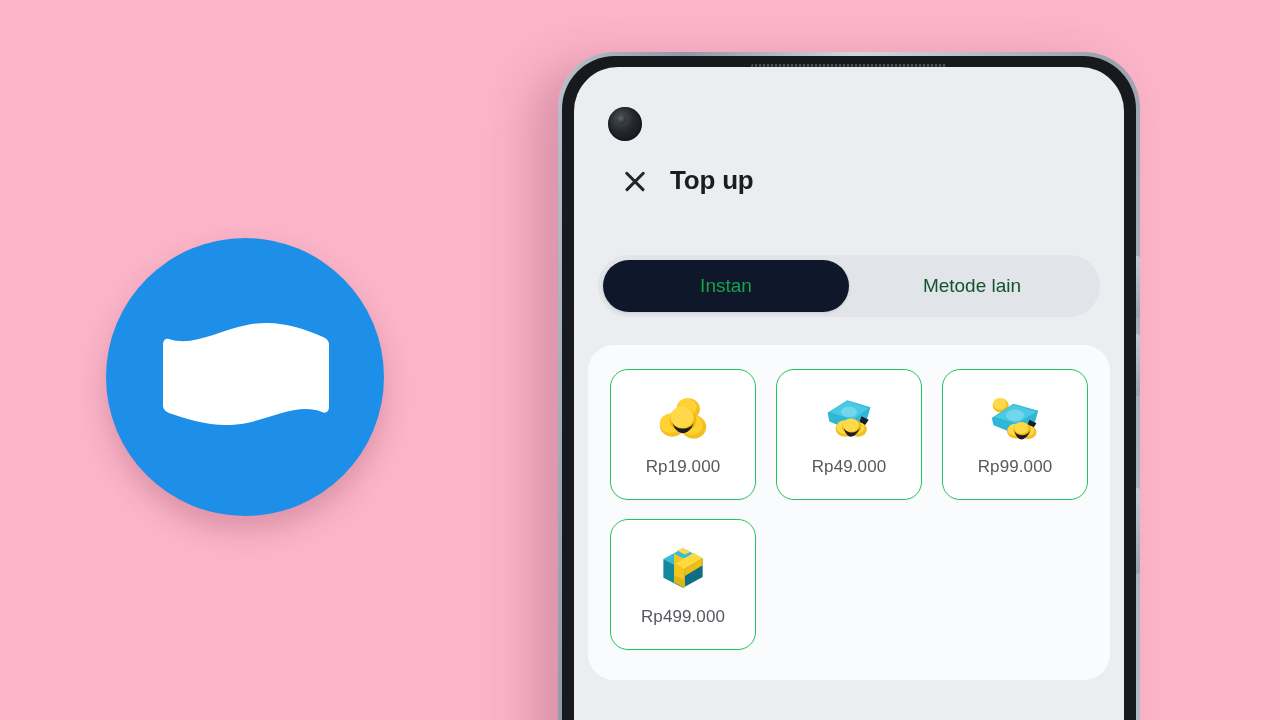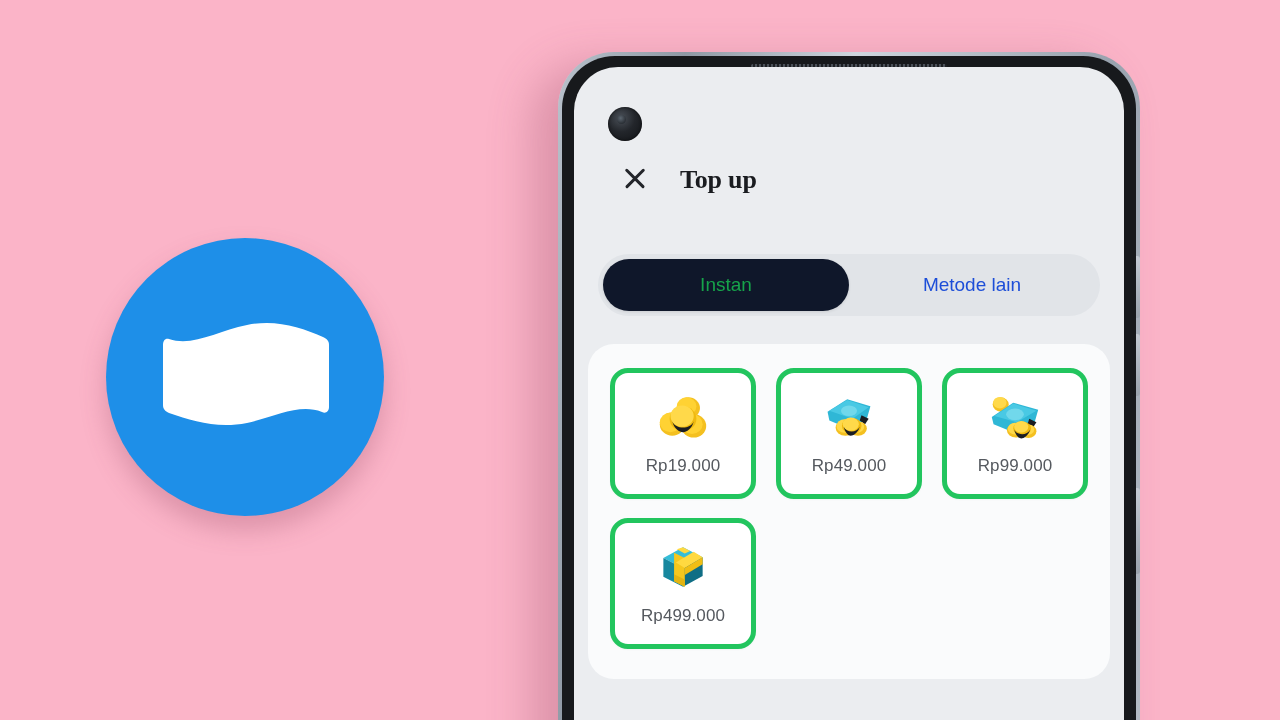"Top up" #app-header { align-items: none -> center; font-family: Liberation Serif, serif -> none; gap: 32px -> 22px }
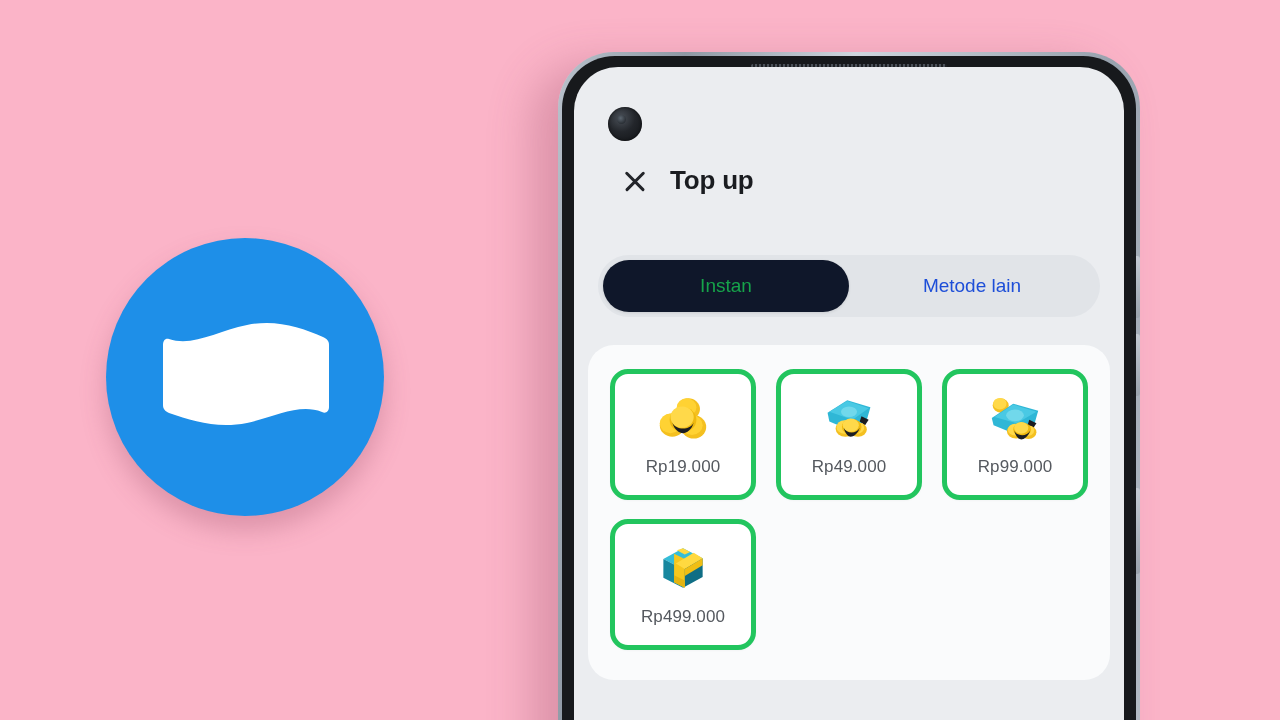"Metode lain" .tab-item { color: #1d4ed8 -> #14532d }
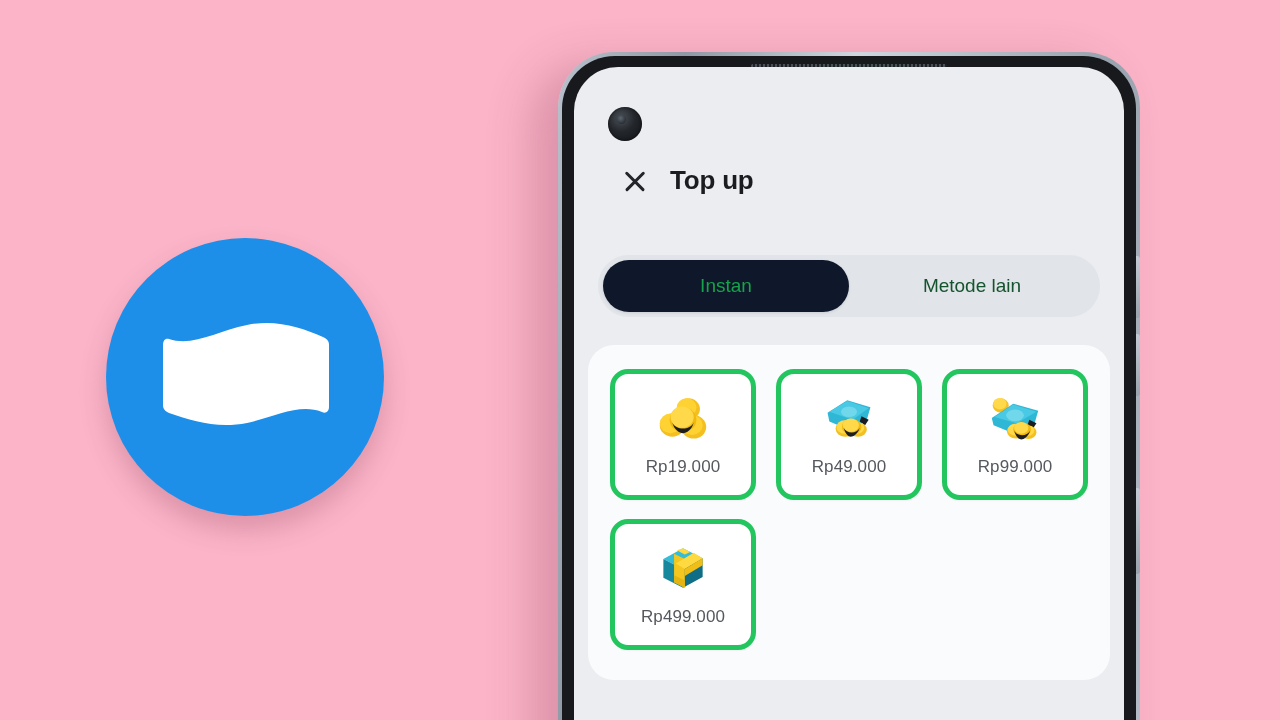"Rp19.000" .amount-card { border: 5px solid #22c55e -> 1px solid #22c55e }
